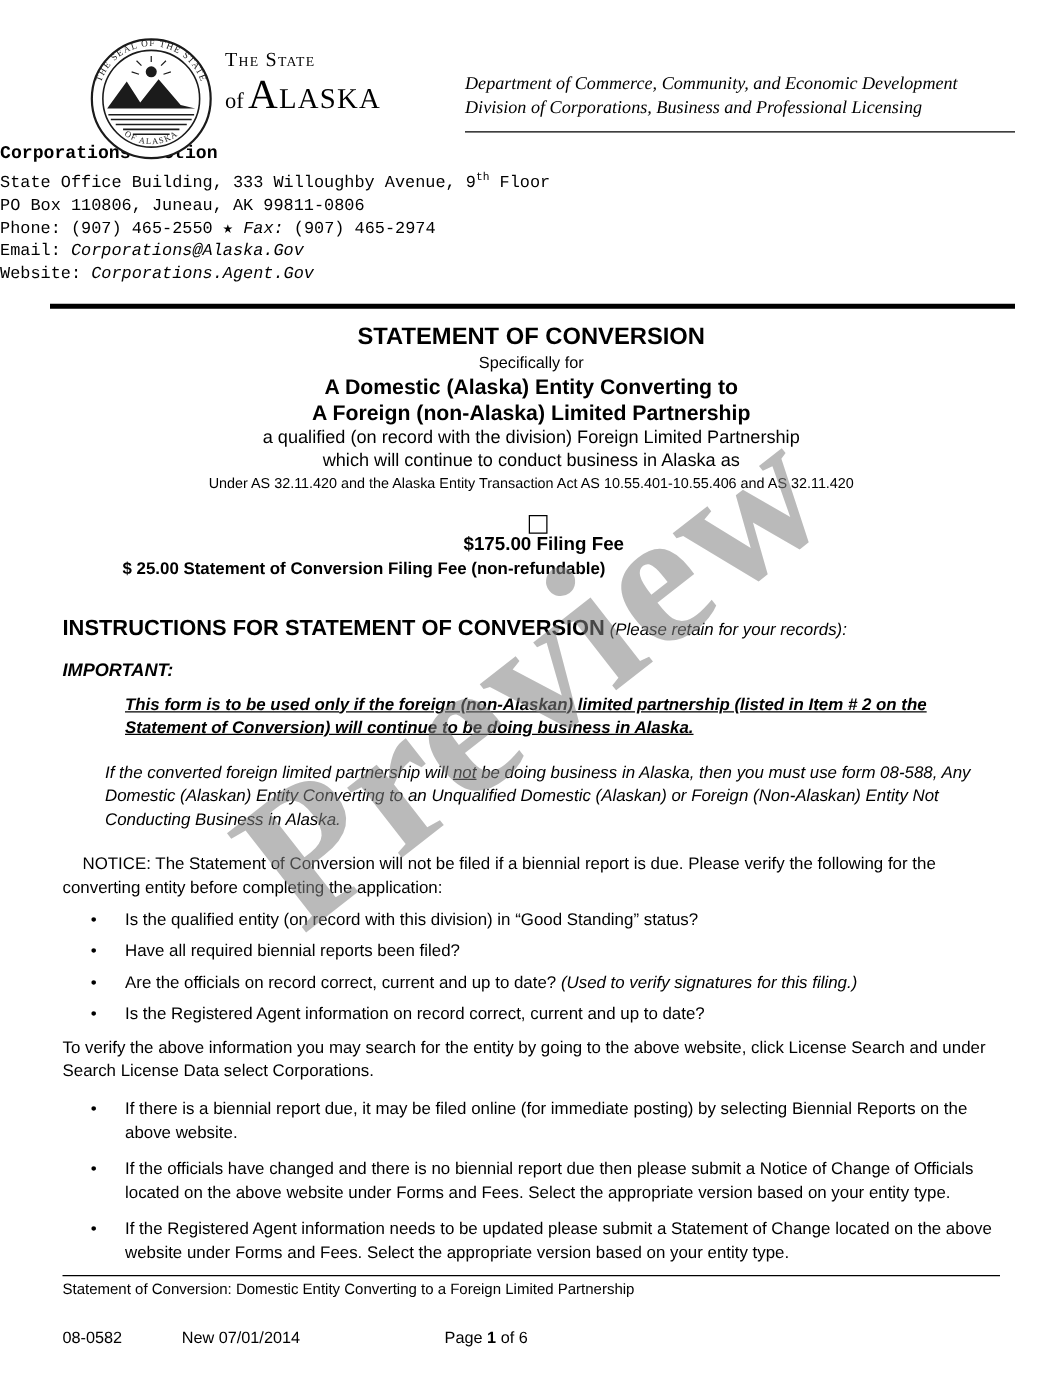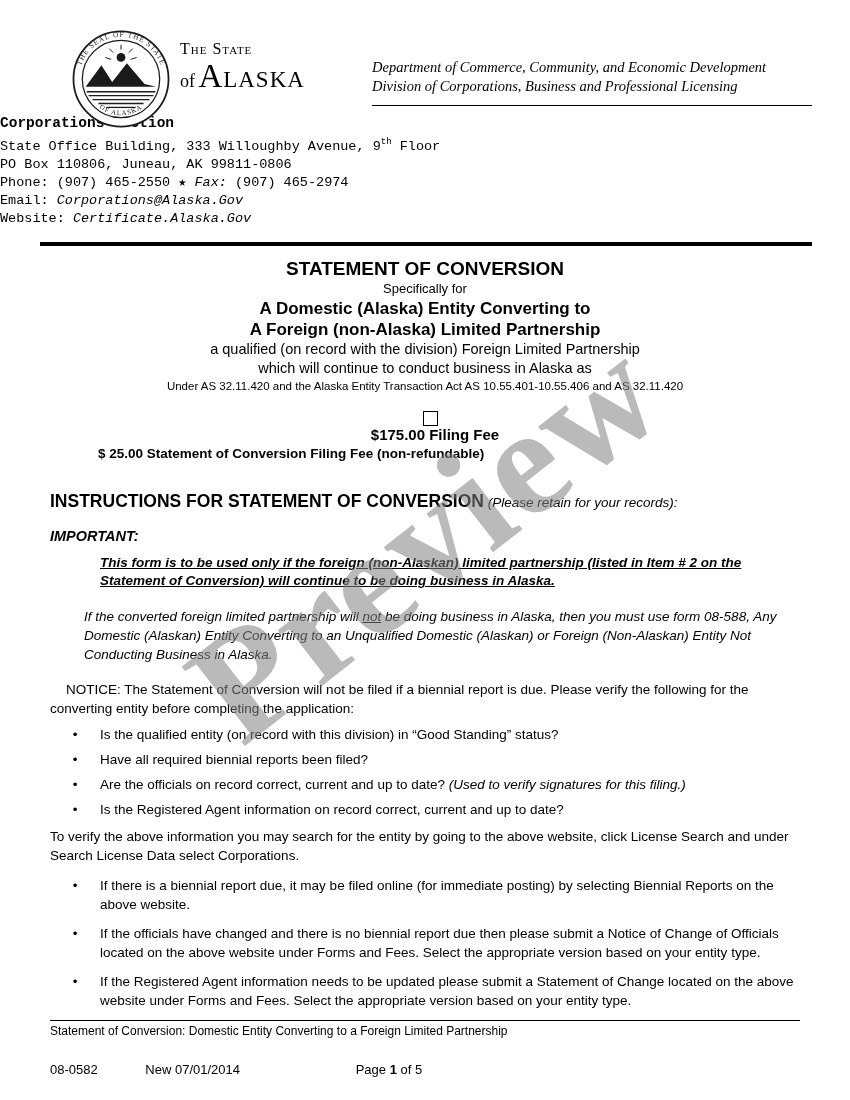"Certificate.Alaska.Gov" span.it { text: Certificate.Alaska.Gov -> Corporations.Agent.Gov }
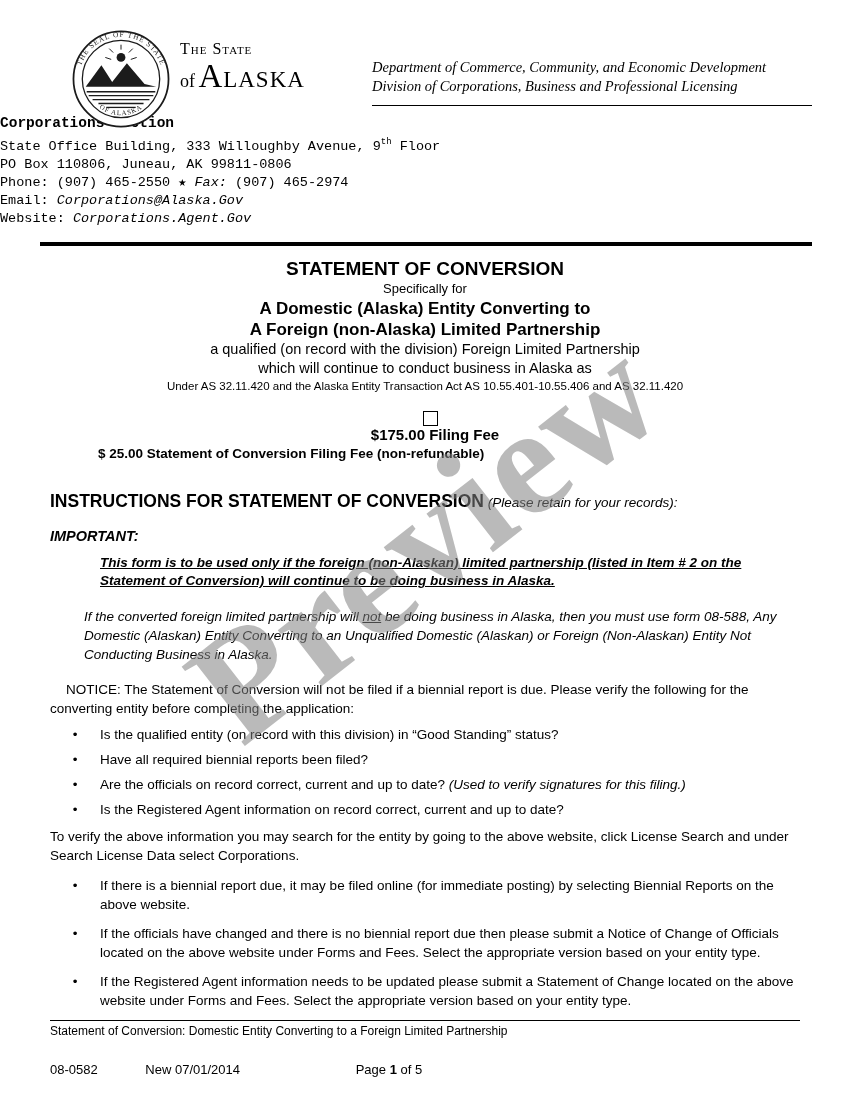"of 5" span { text: 5 -> 6 }
